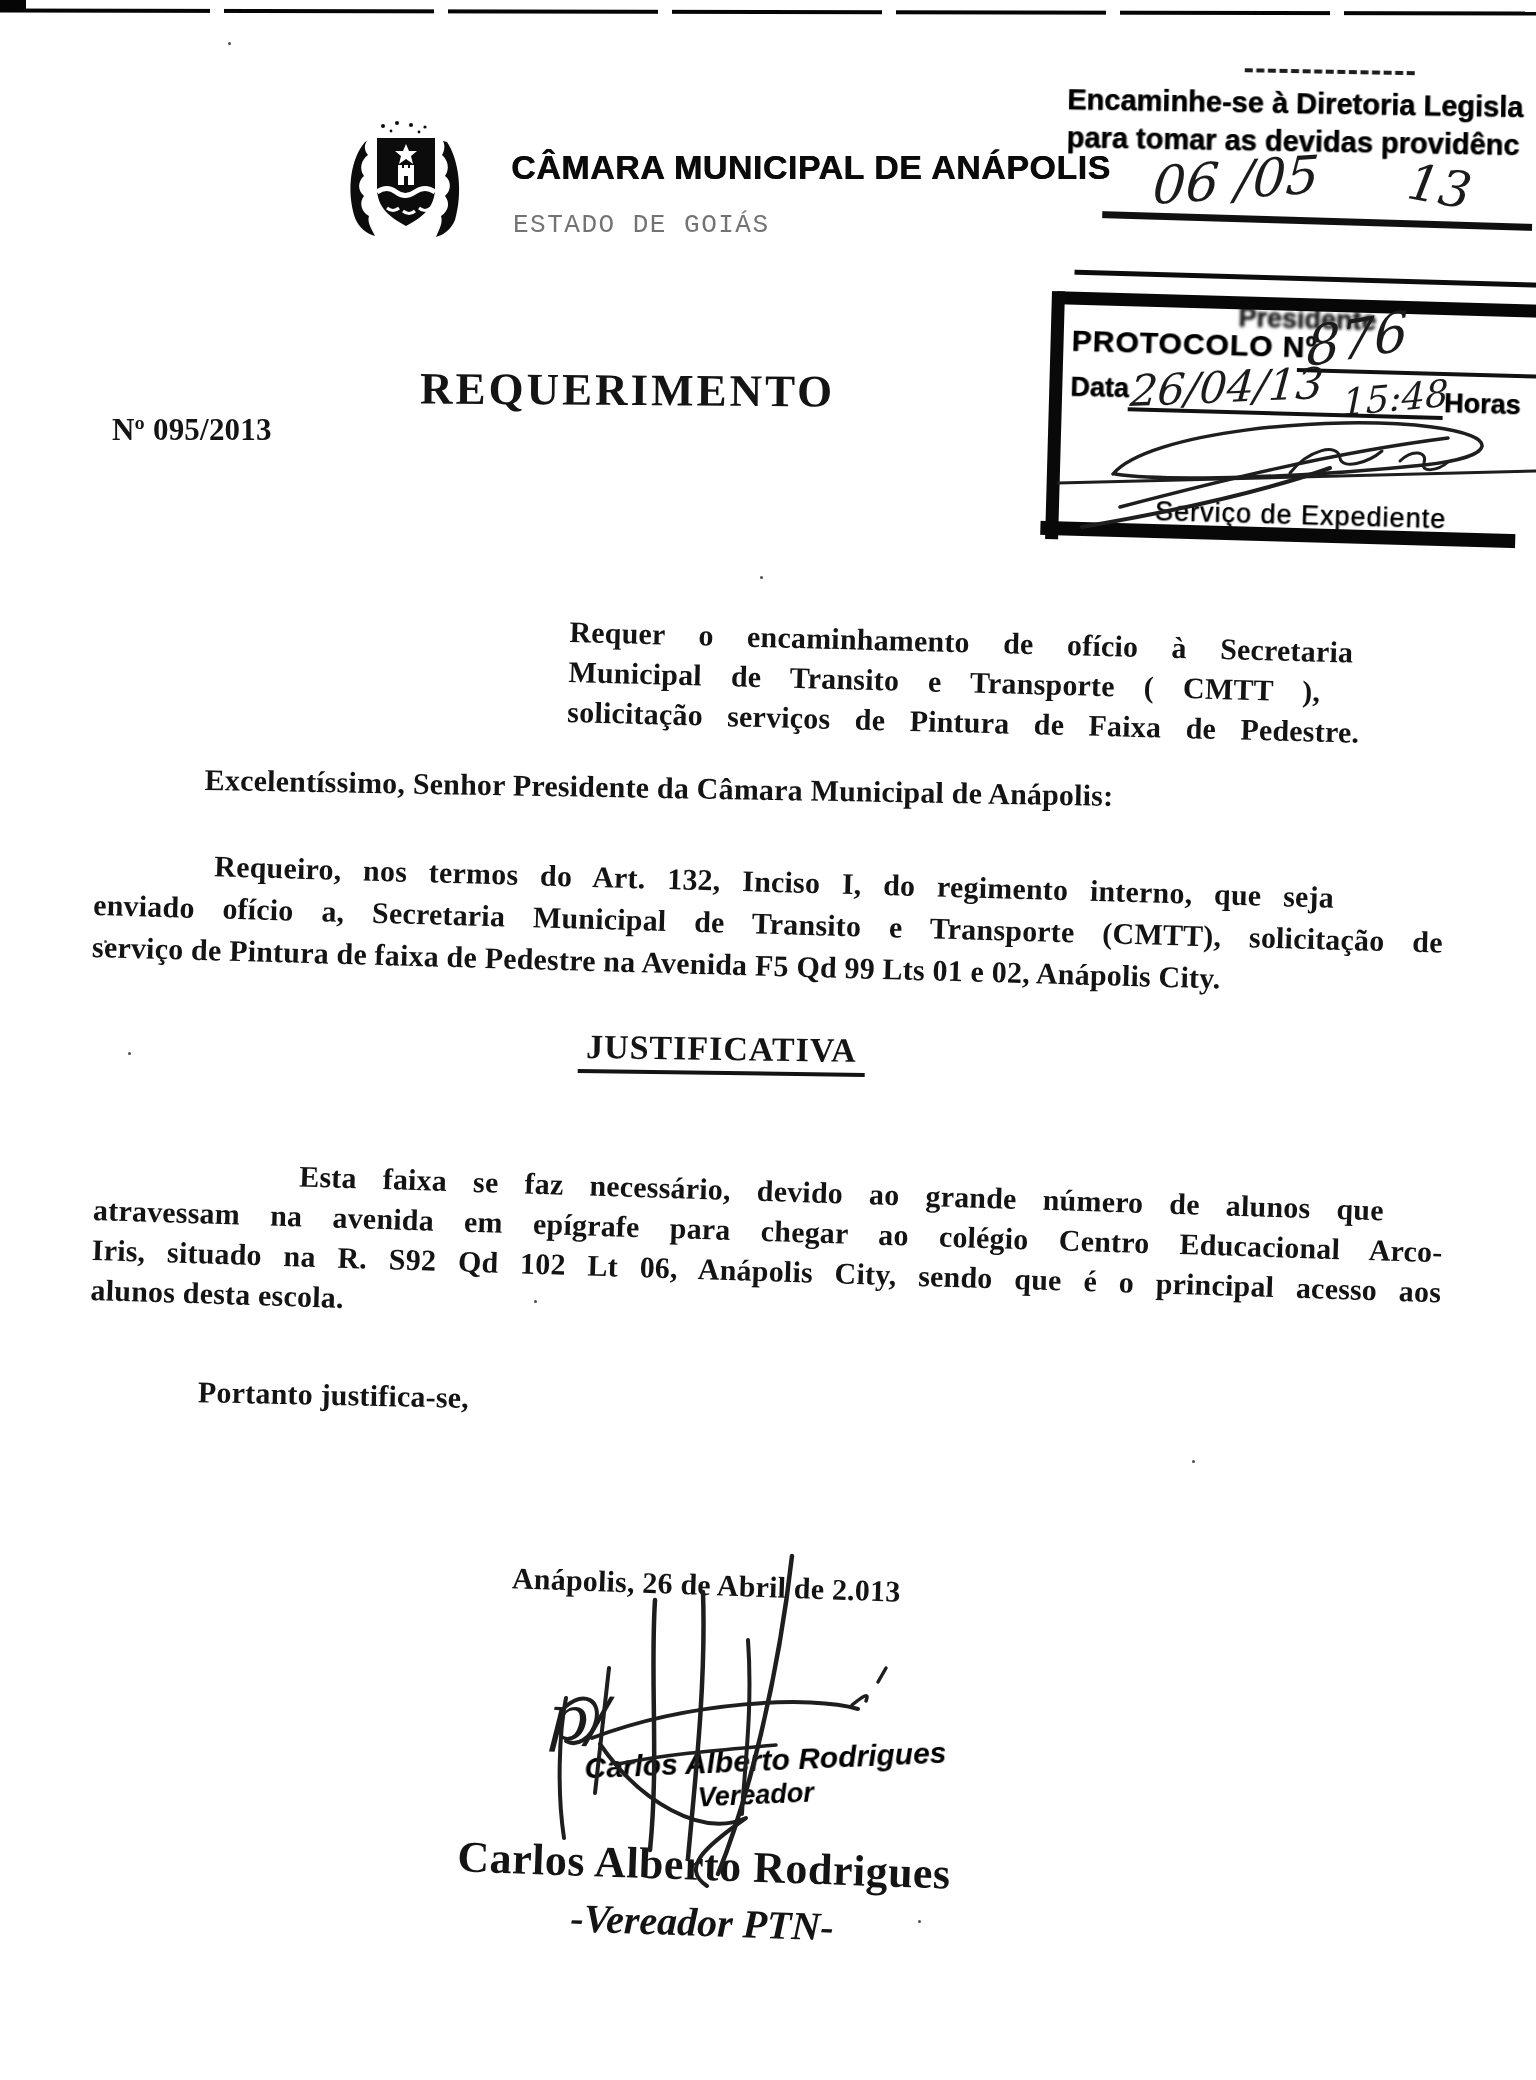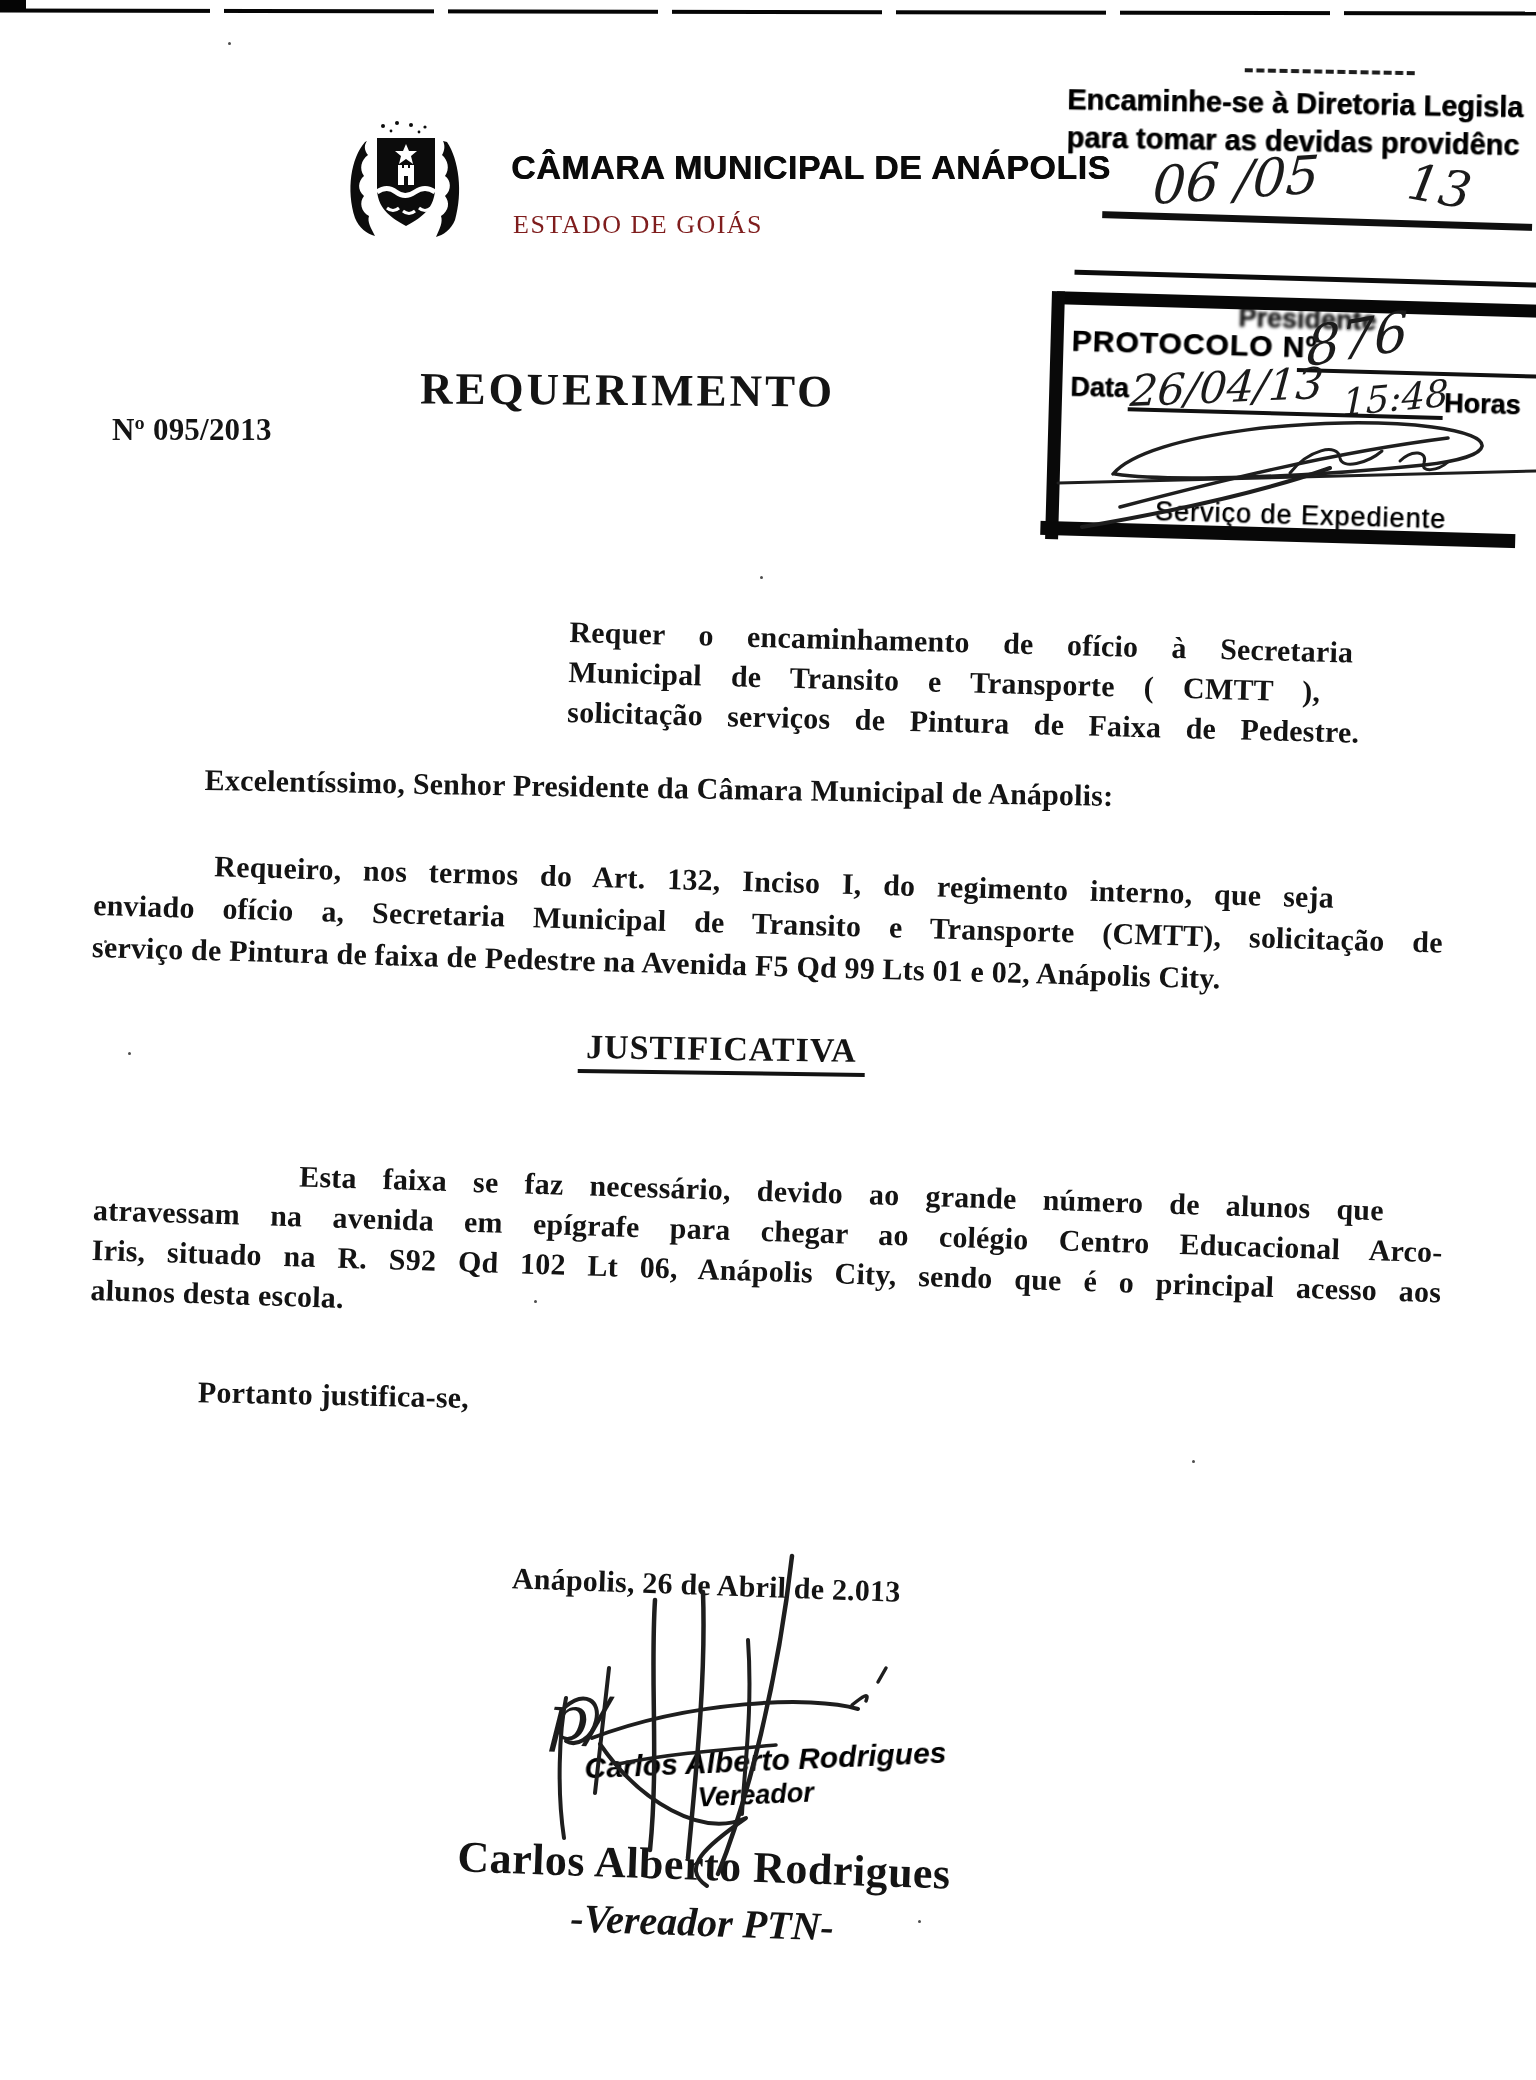"ESTADO DE GOIÁS" .org-sub { color: #7f1d1d -> #737373; font-family: Liberation Serif, serif -> Liberation Mono, monospace }
